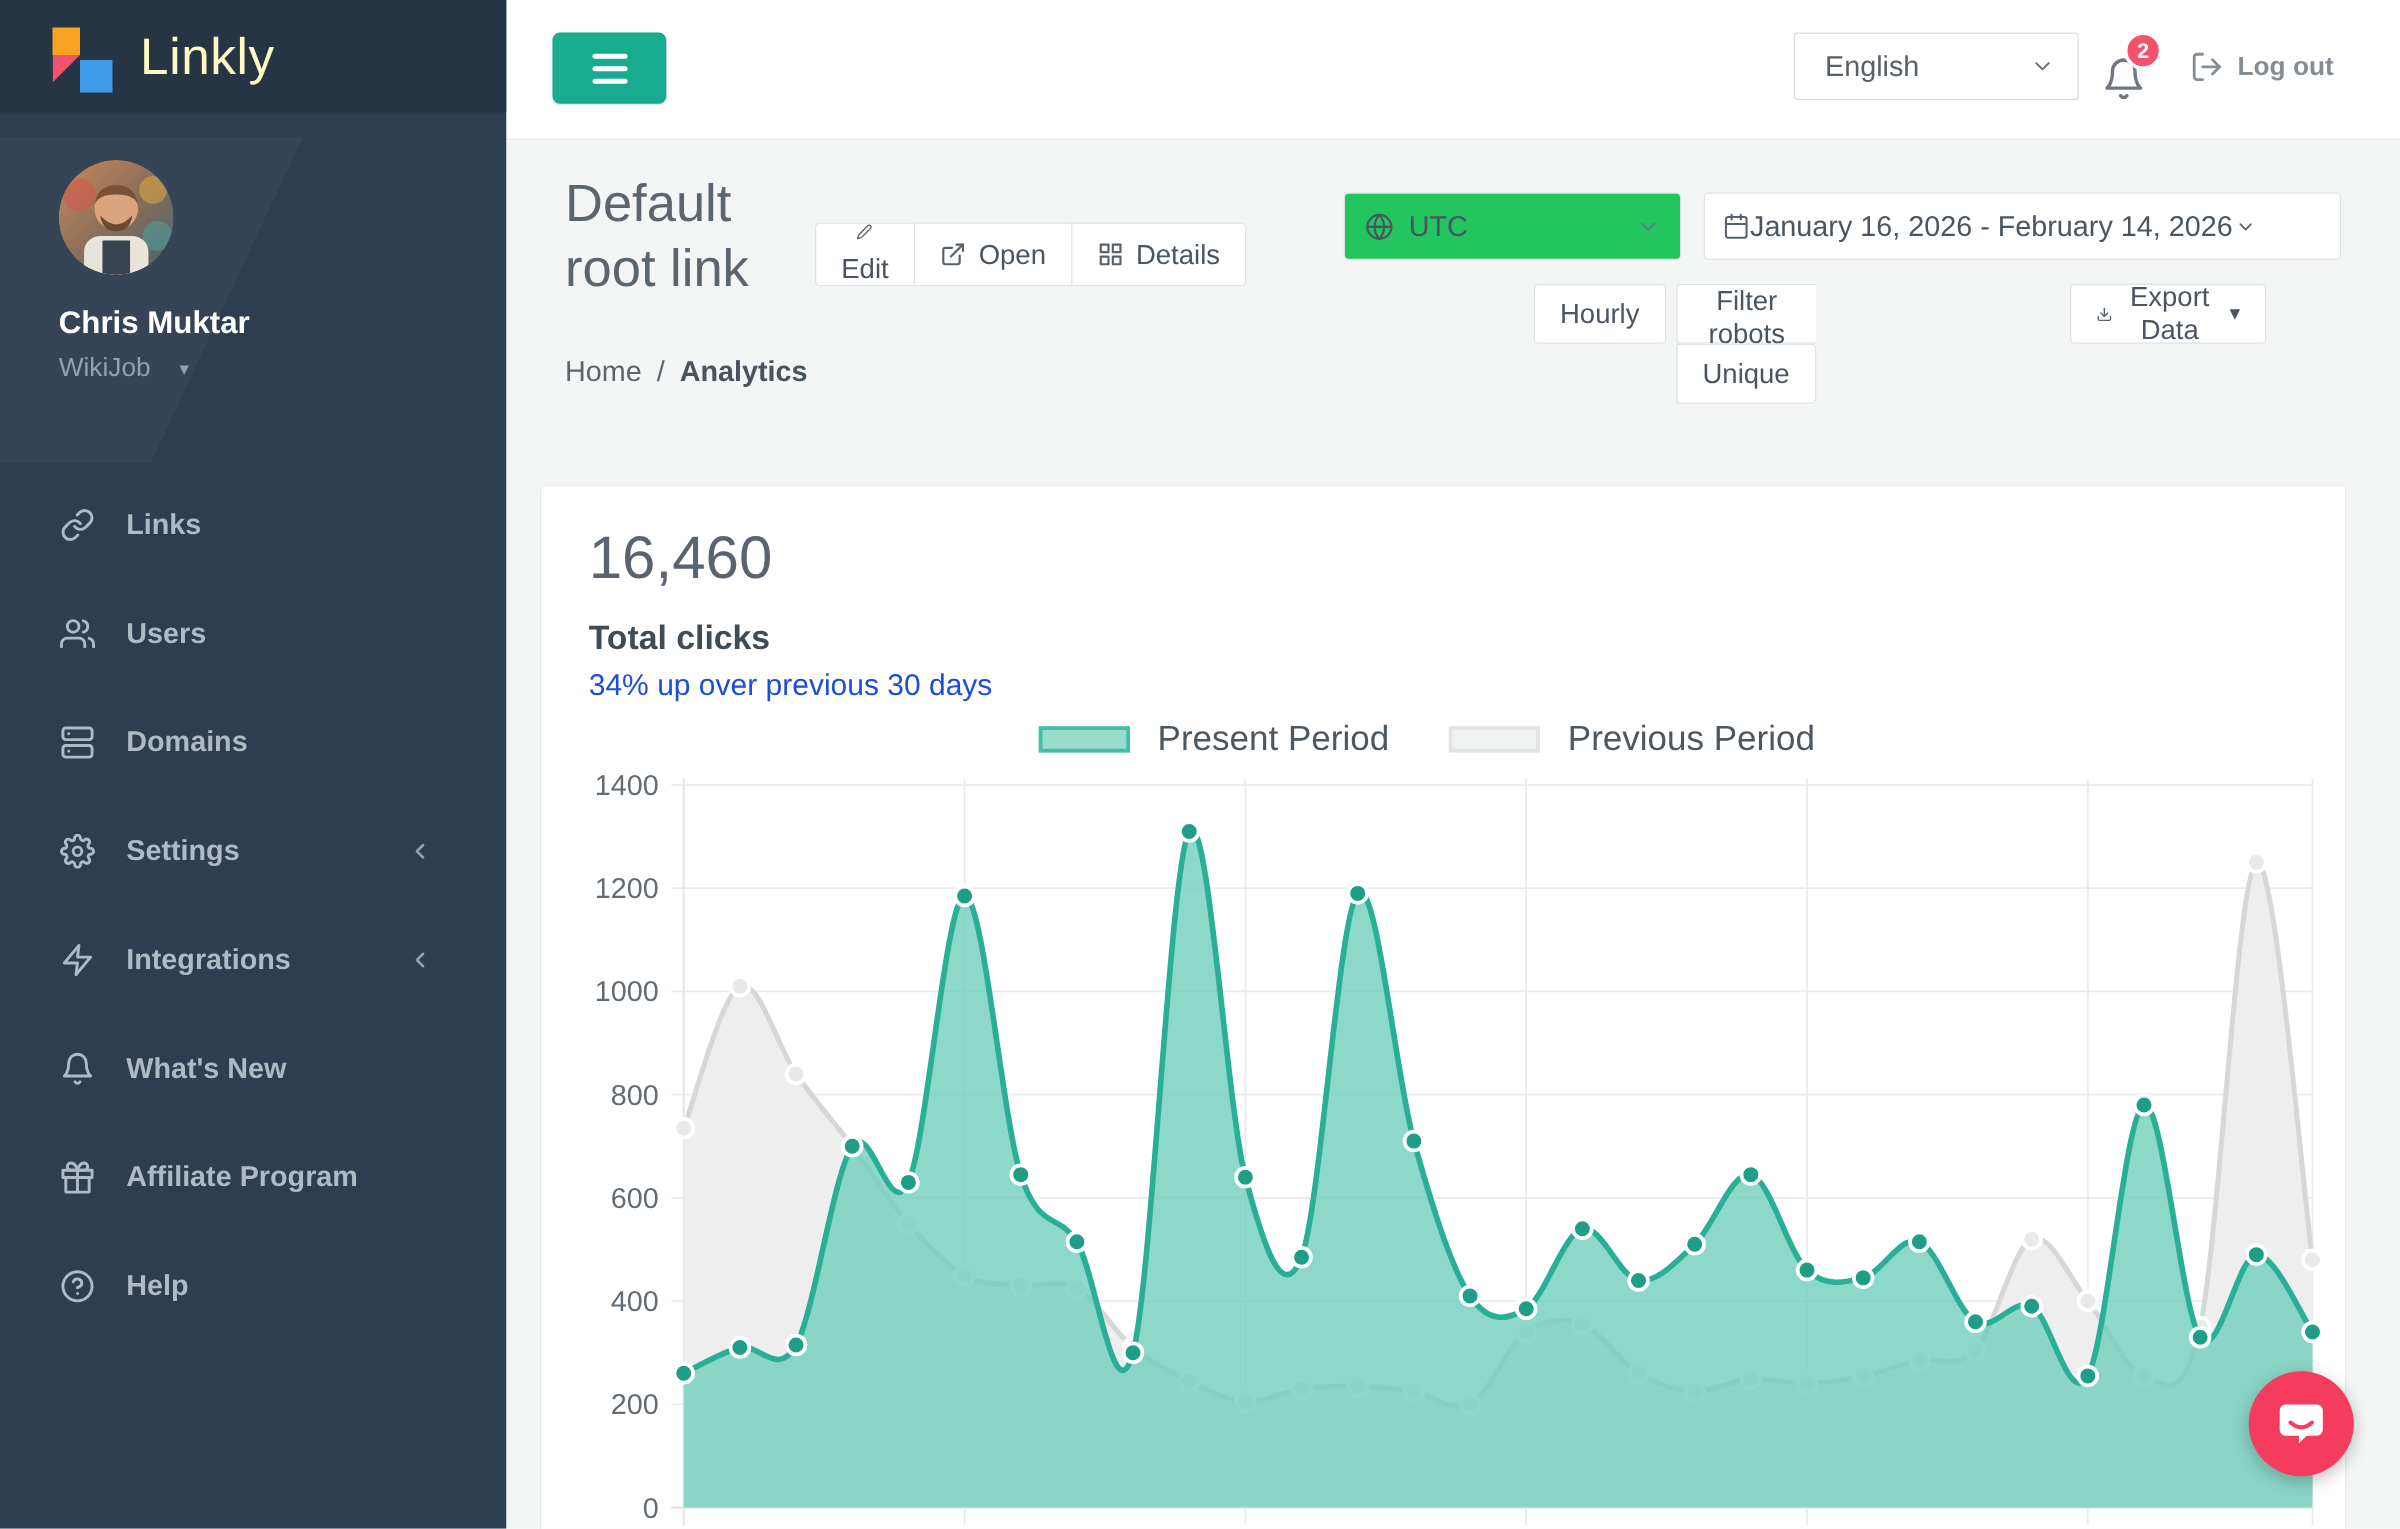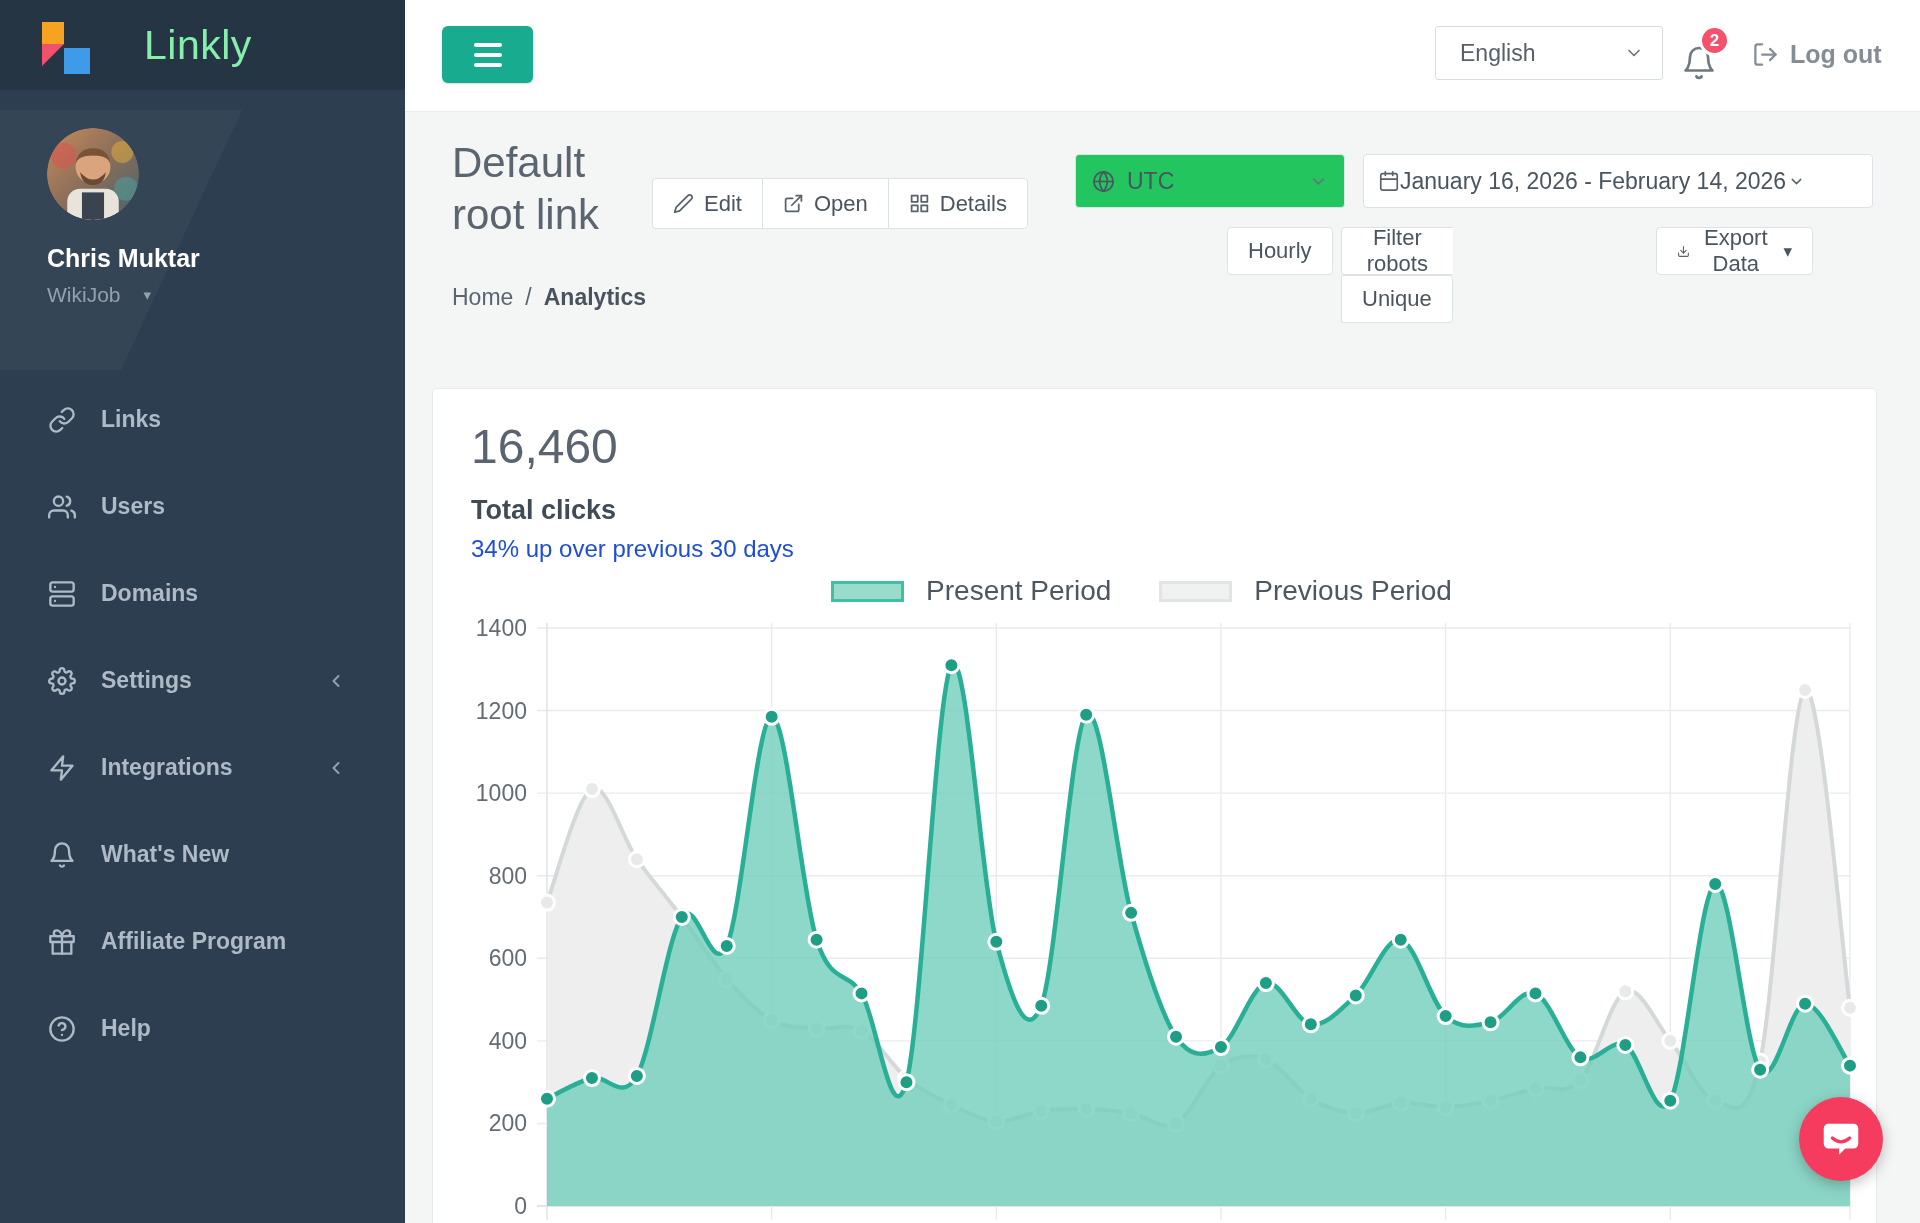"Linkly" .brand-name { color: #86efac -> #fef9c3; margin-left: 32px -> none }
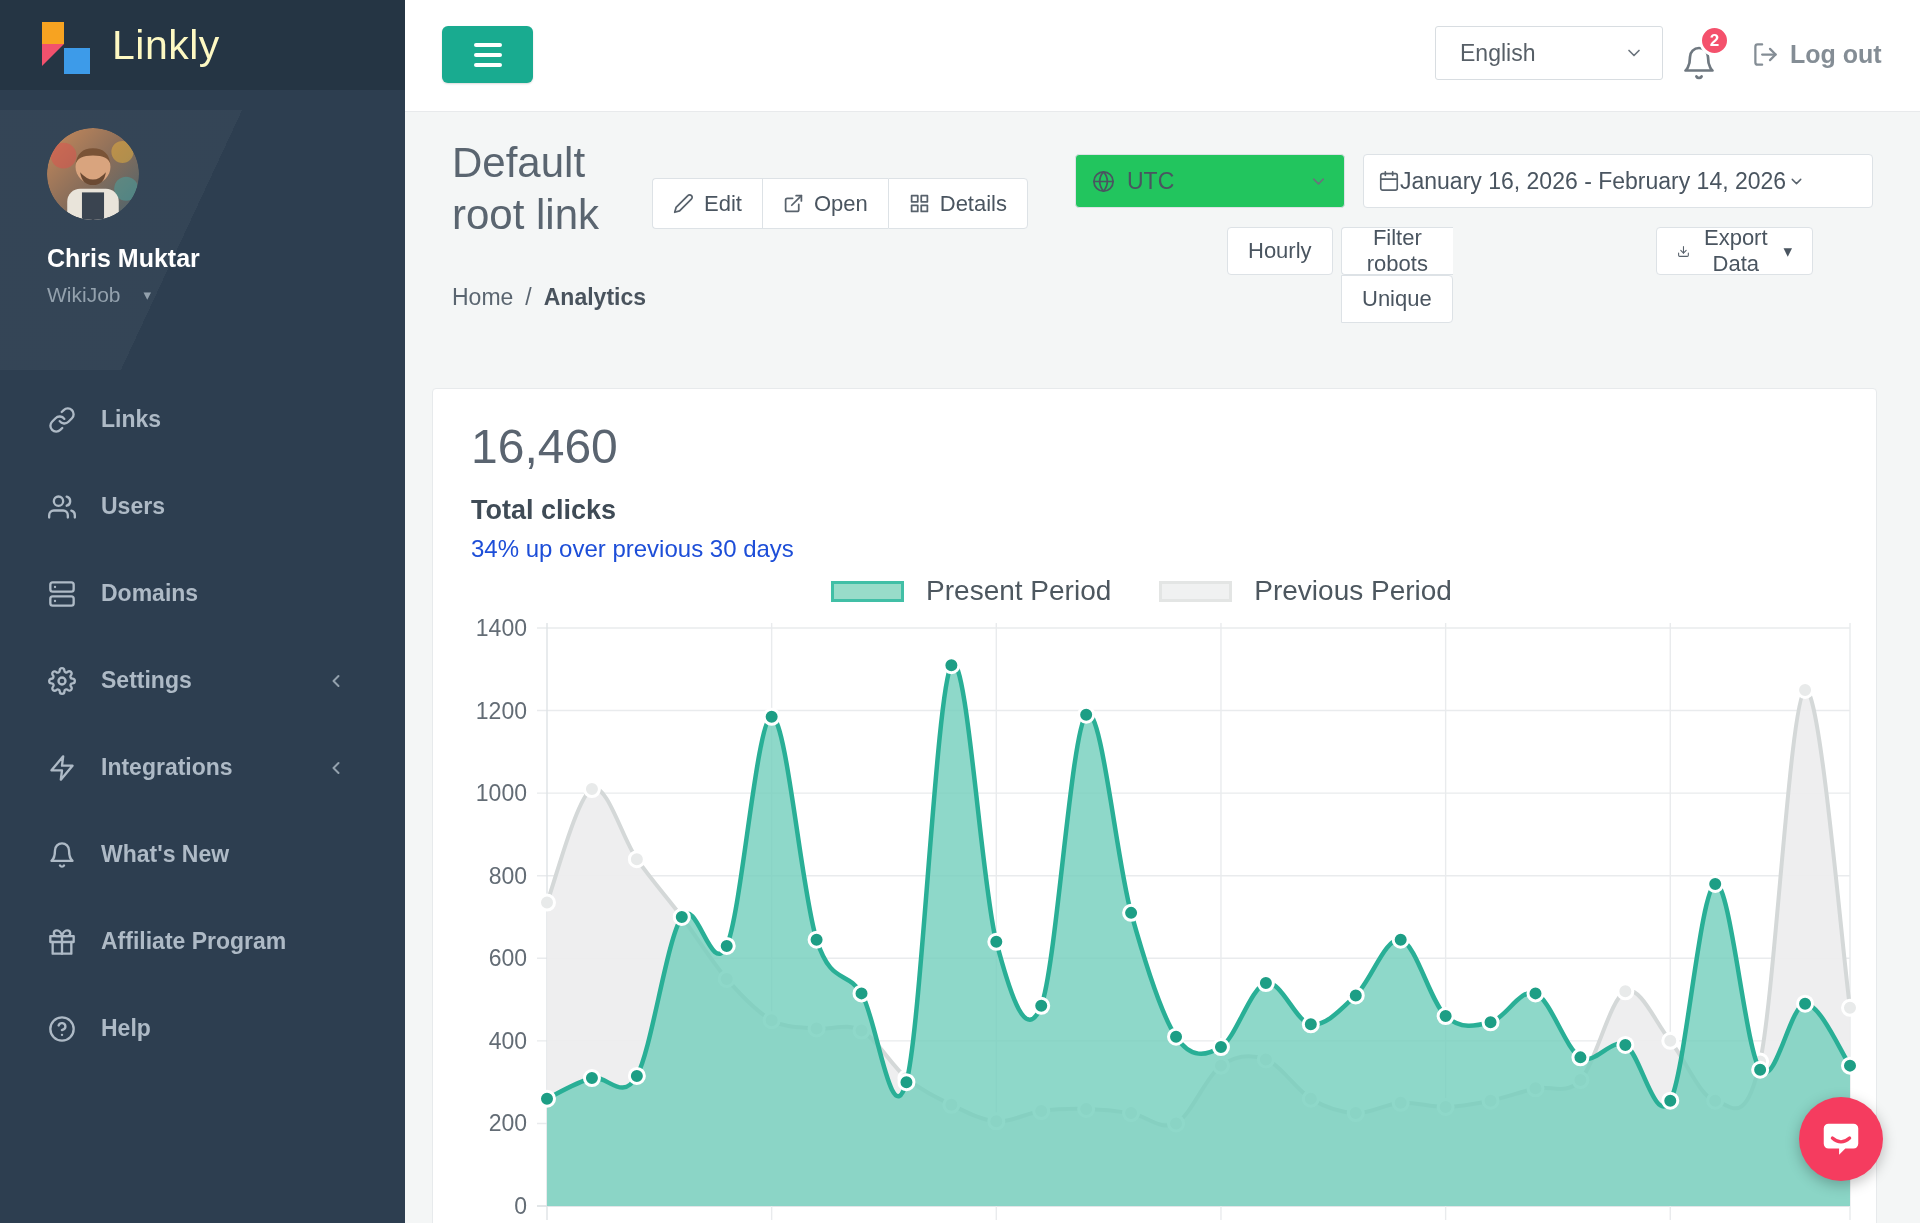"Log out" .logout-btn { font-size: 25px -> 21px }
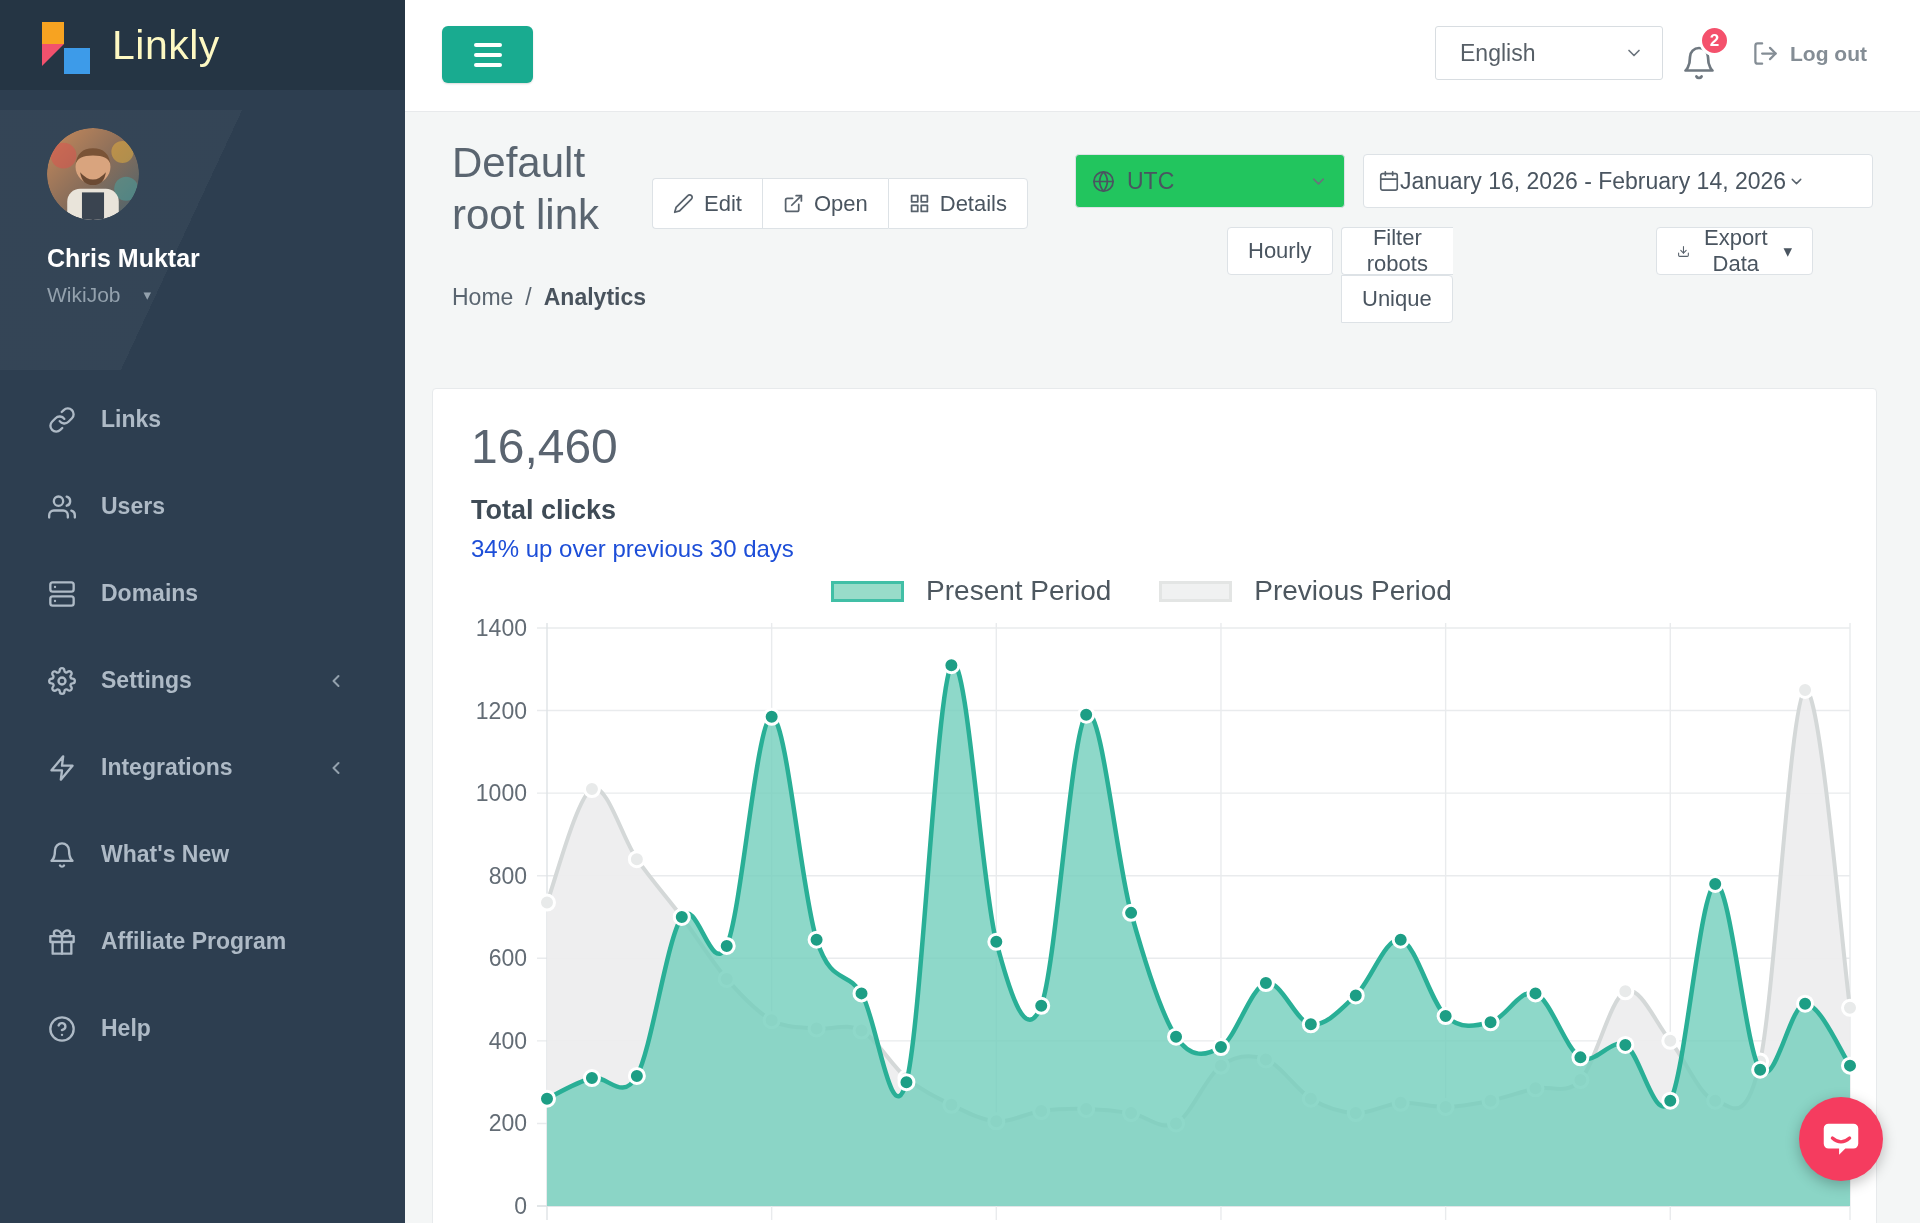"Edit" .group .btn:first-child { flex-direction: none -> column }
